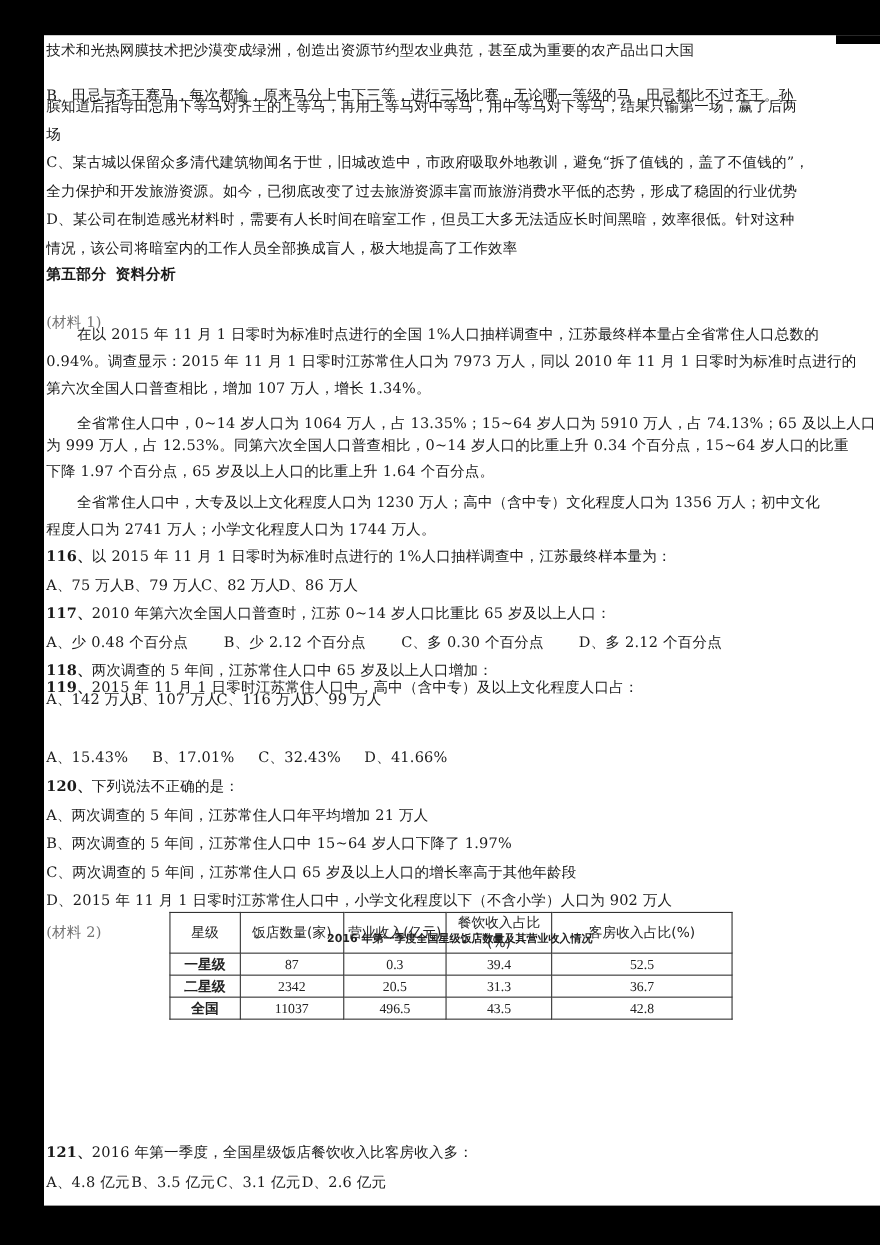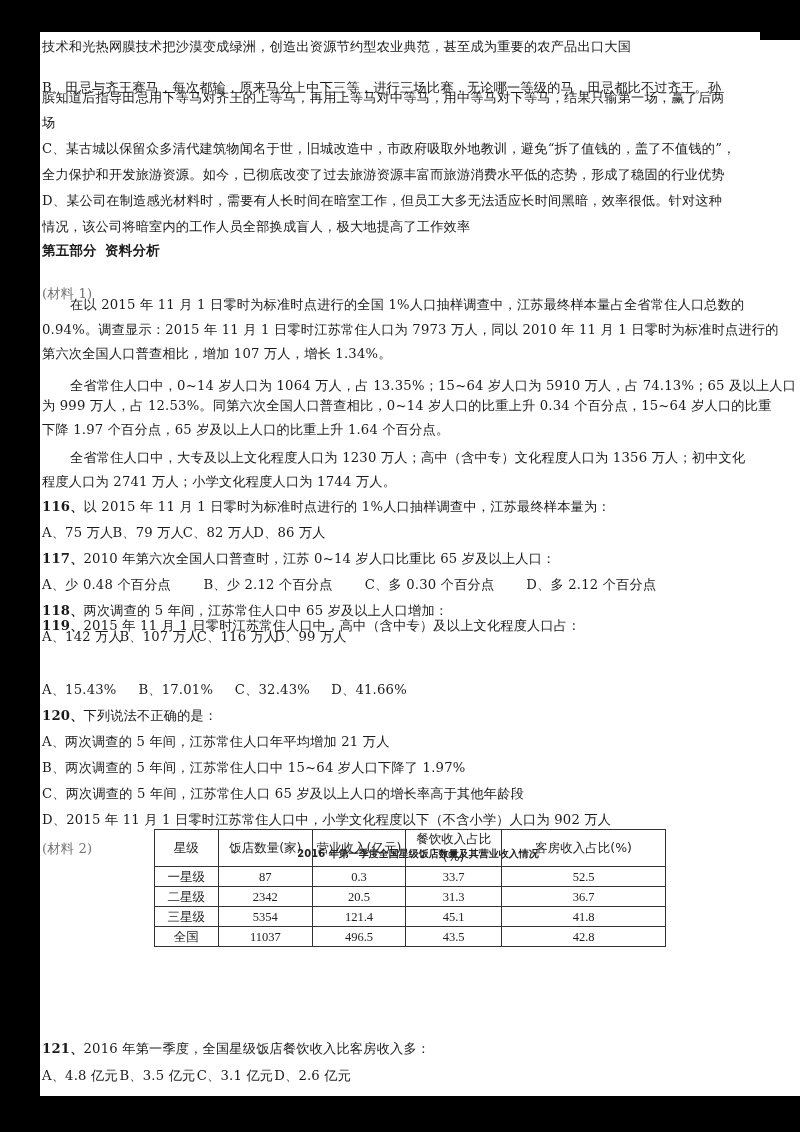"一星级" table.data td.lvl { font-weight: none -> bold }
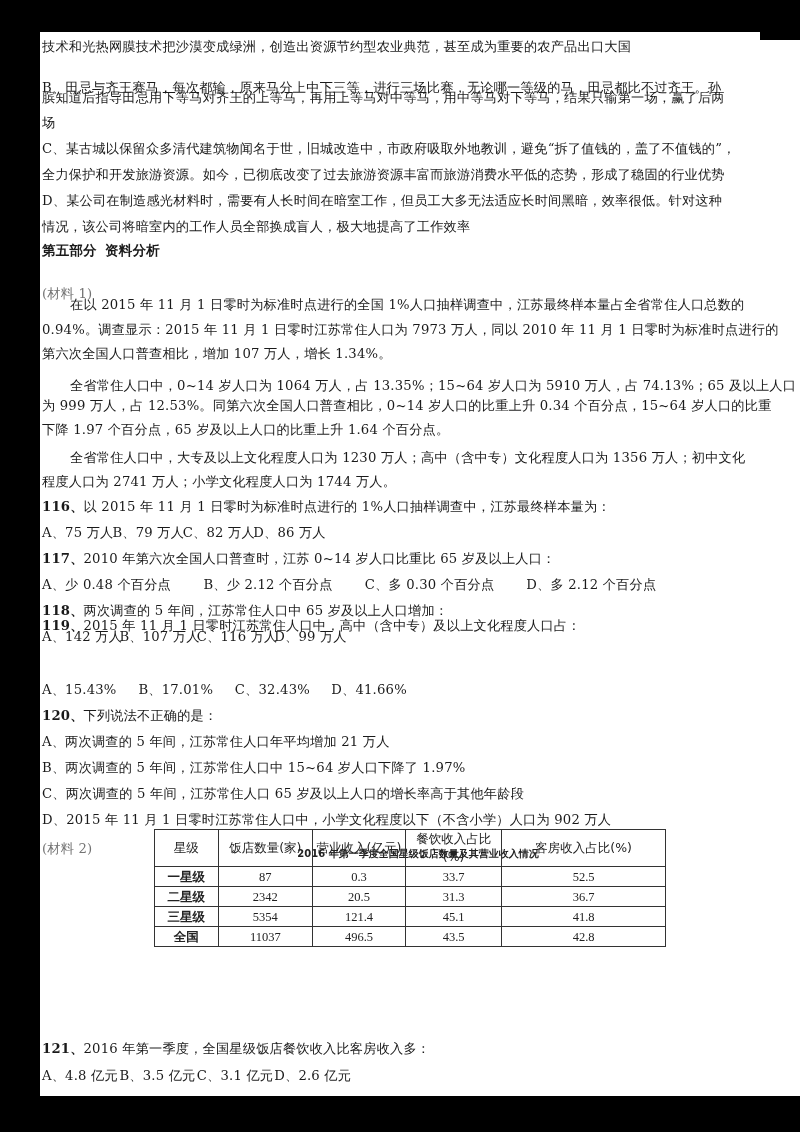"33.7" td { text: 33.7 -> 39.4 }
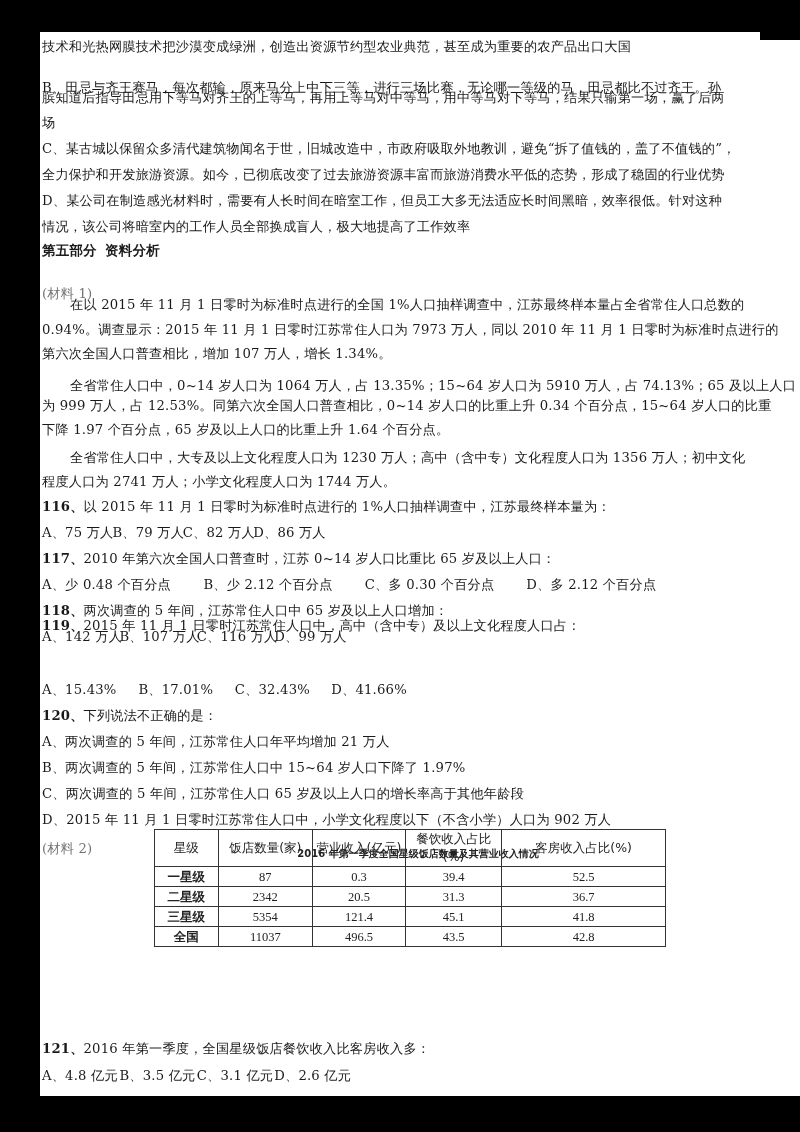"三星级" tr { html: <tr> <td>三星级</td> <td>5354</td> <td>121.4</td> <td>45.1</td> <td>41.8</td> </tr> -> none }
